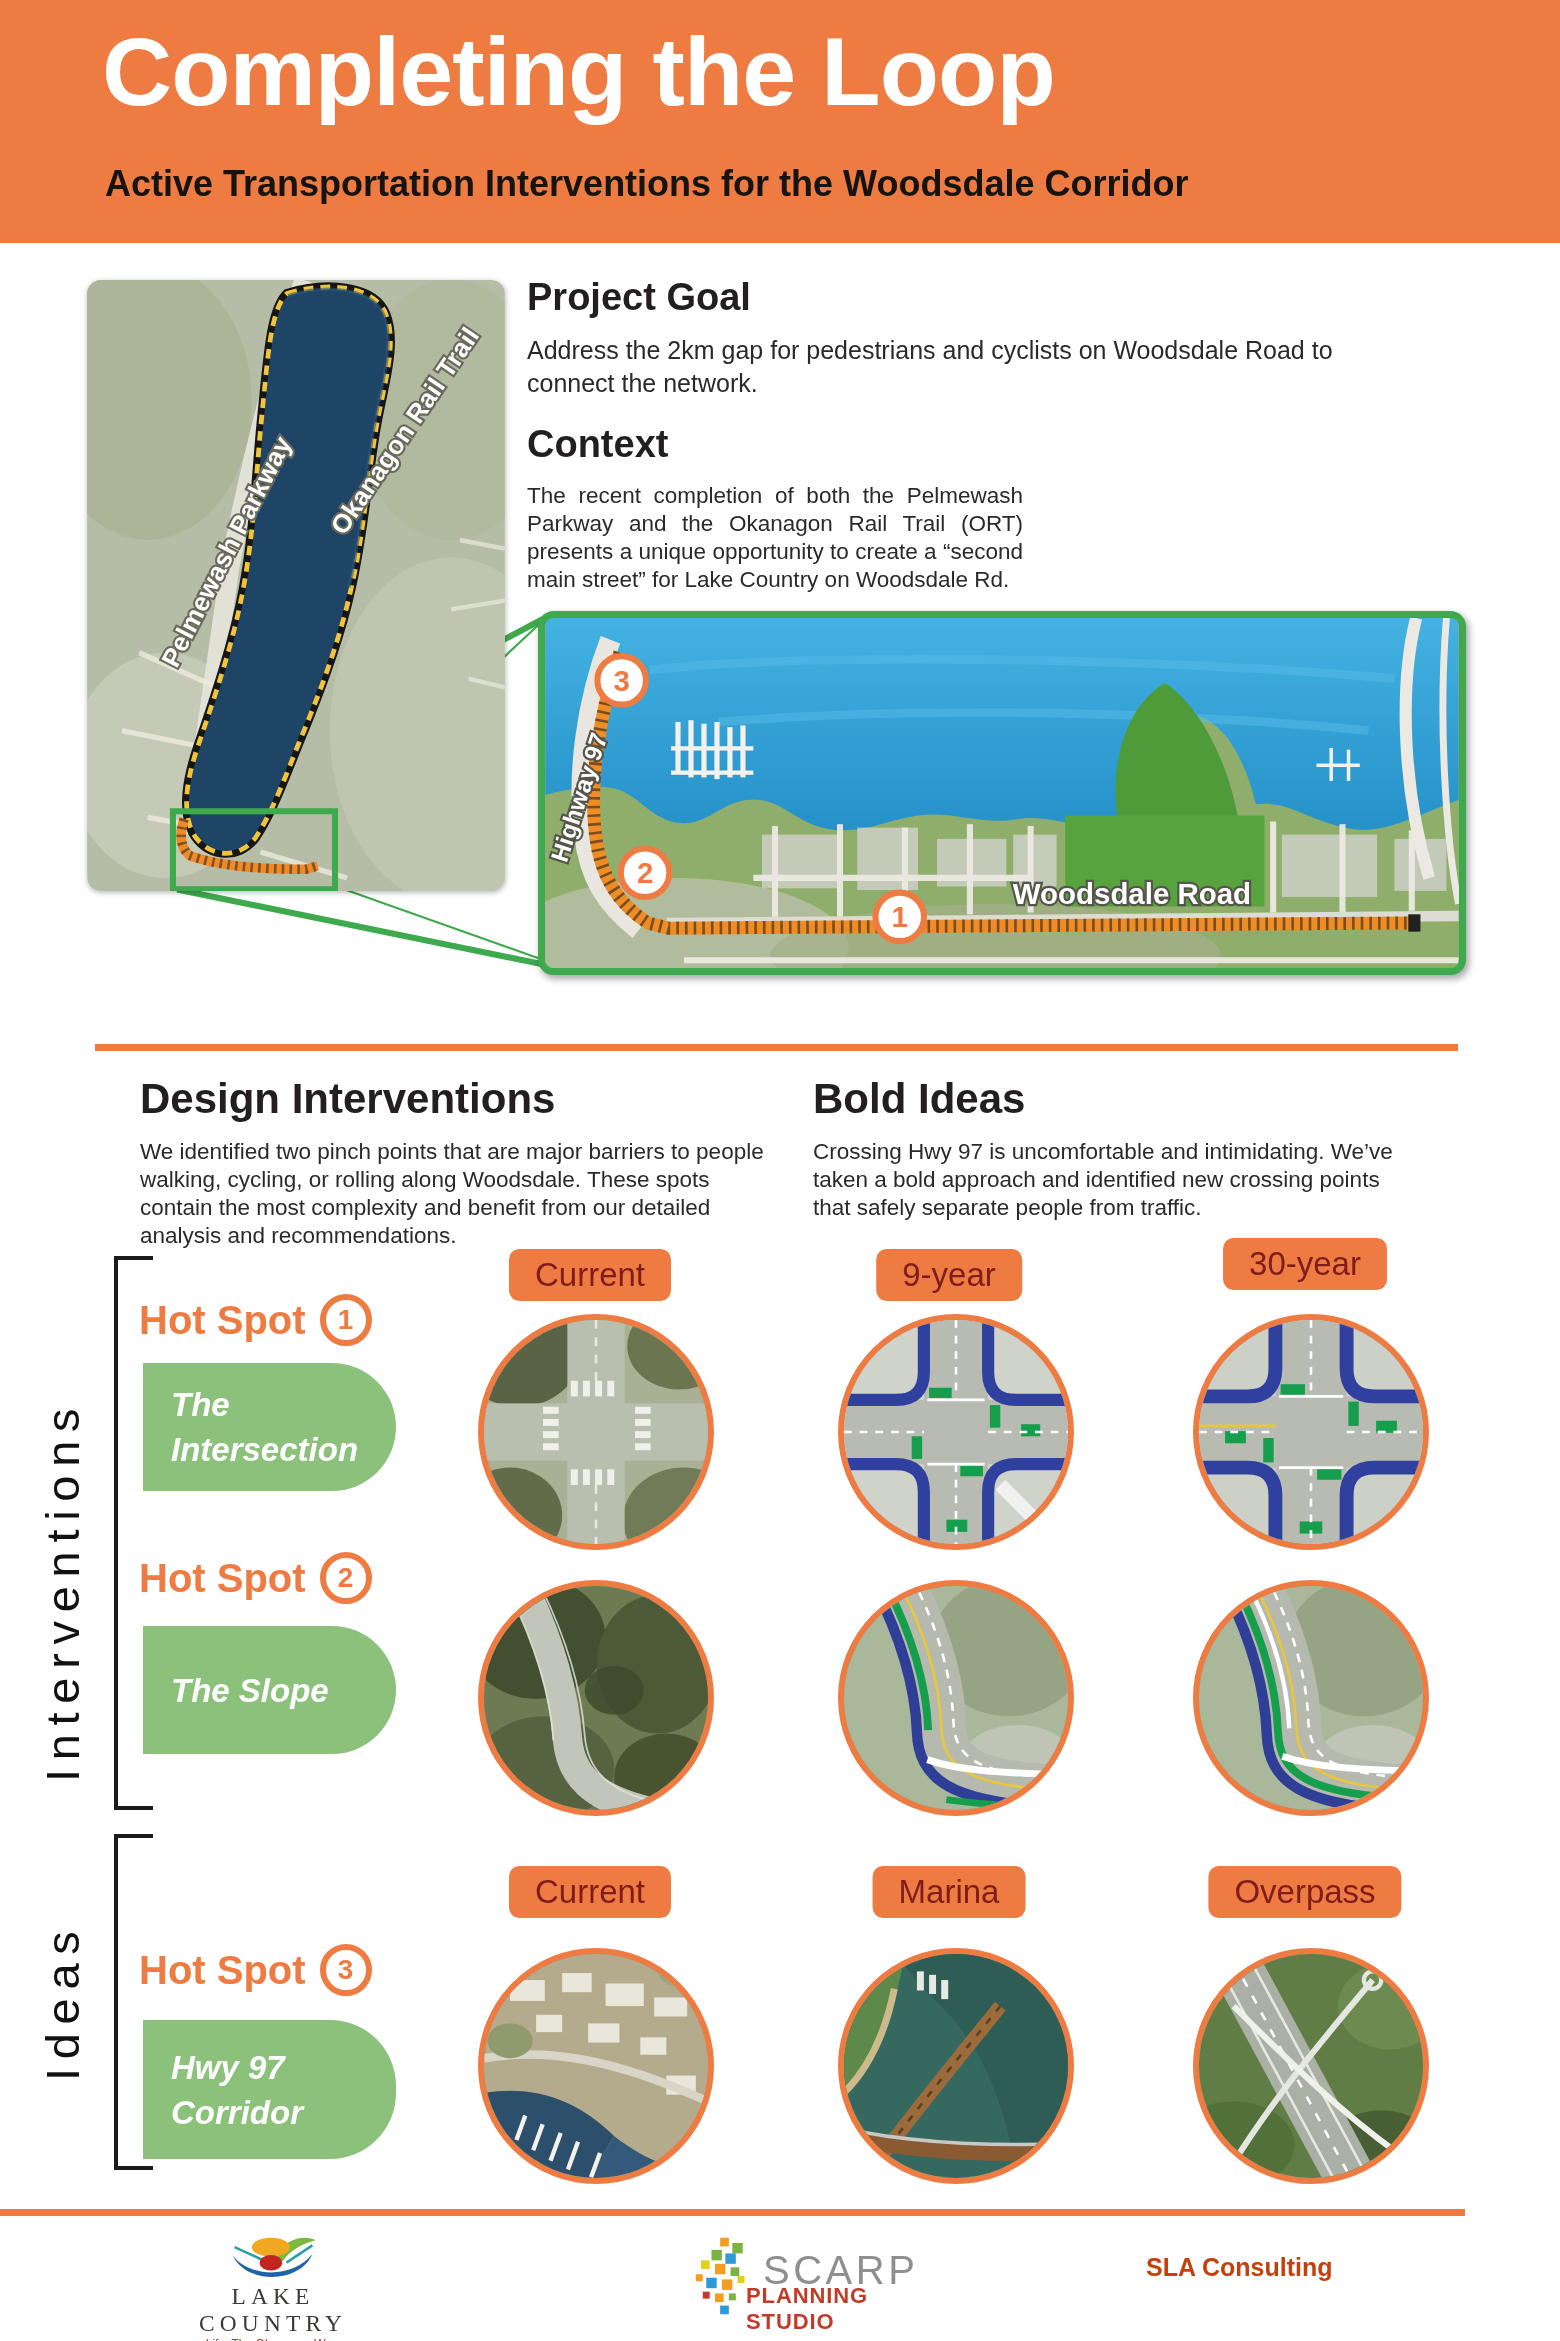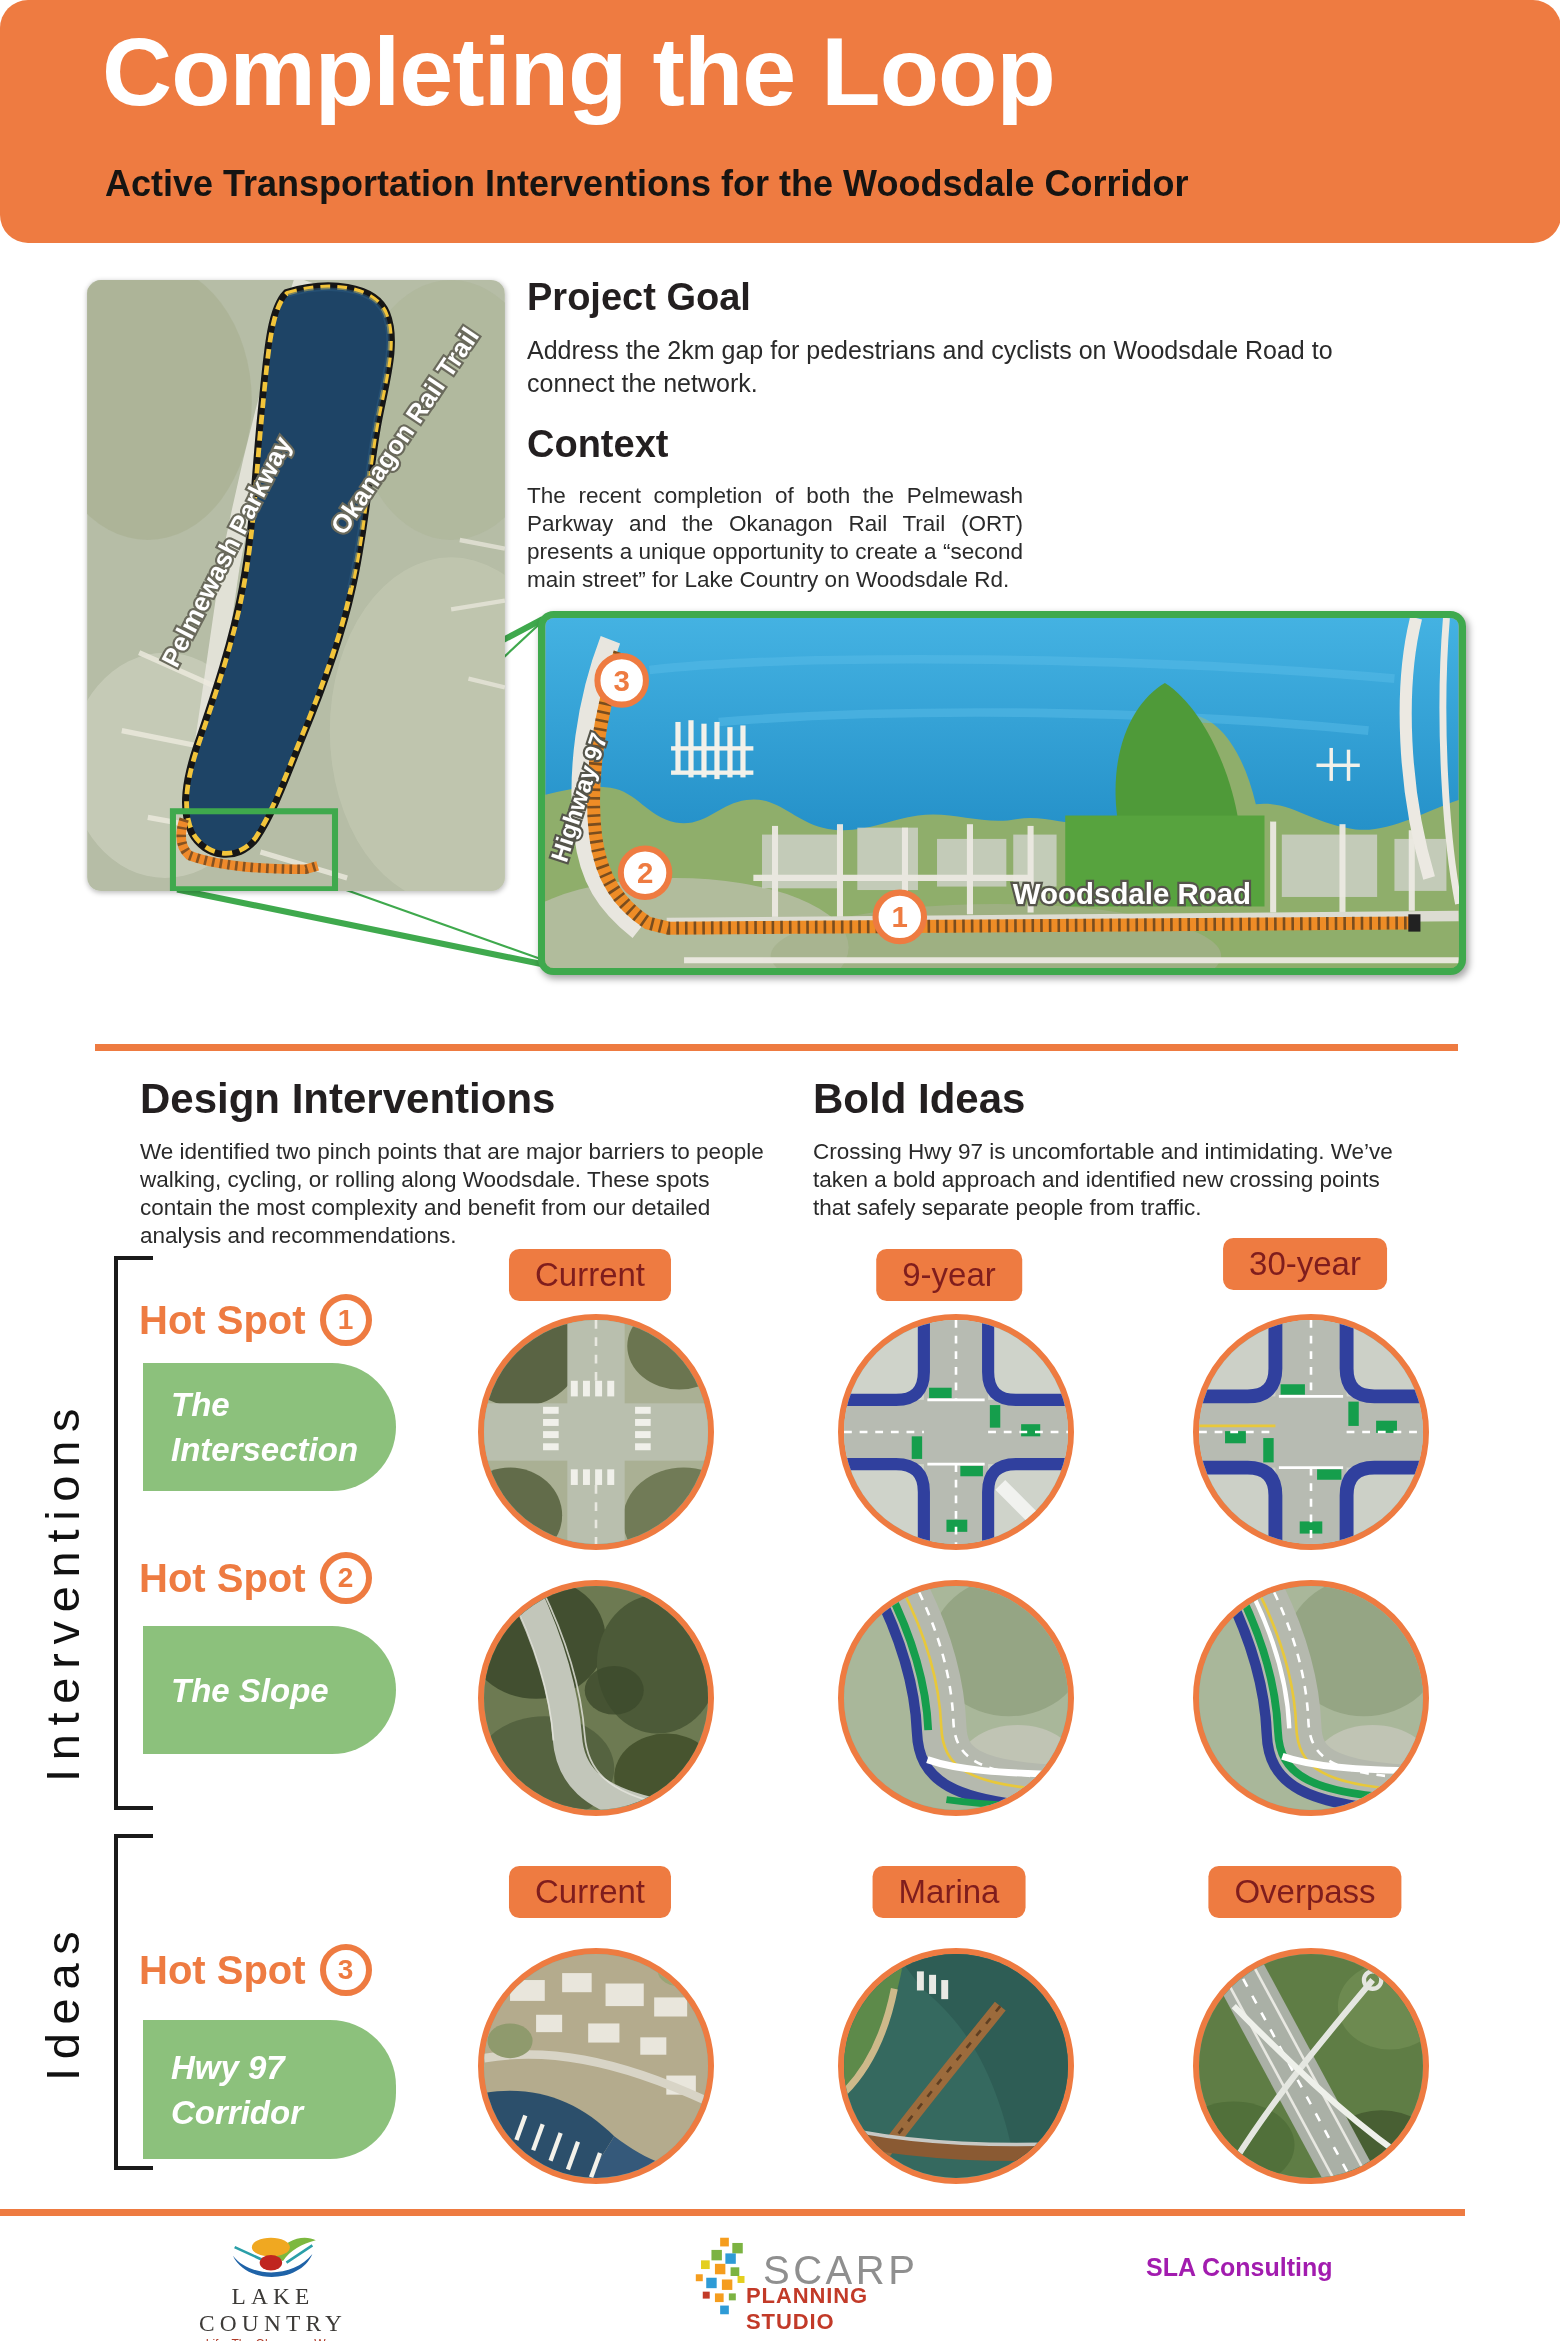"Completing the Loop" .masthead { border-radius: 28px -> none }
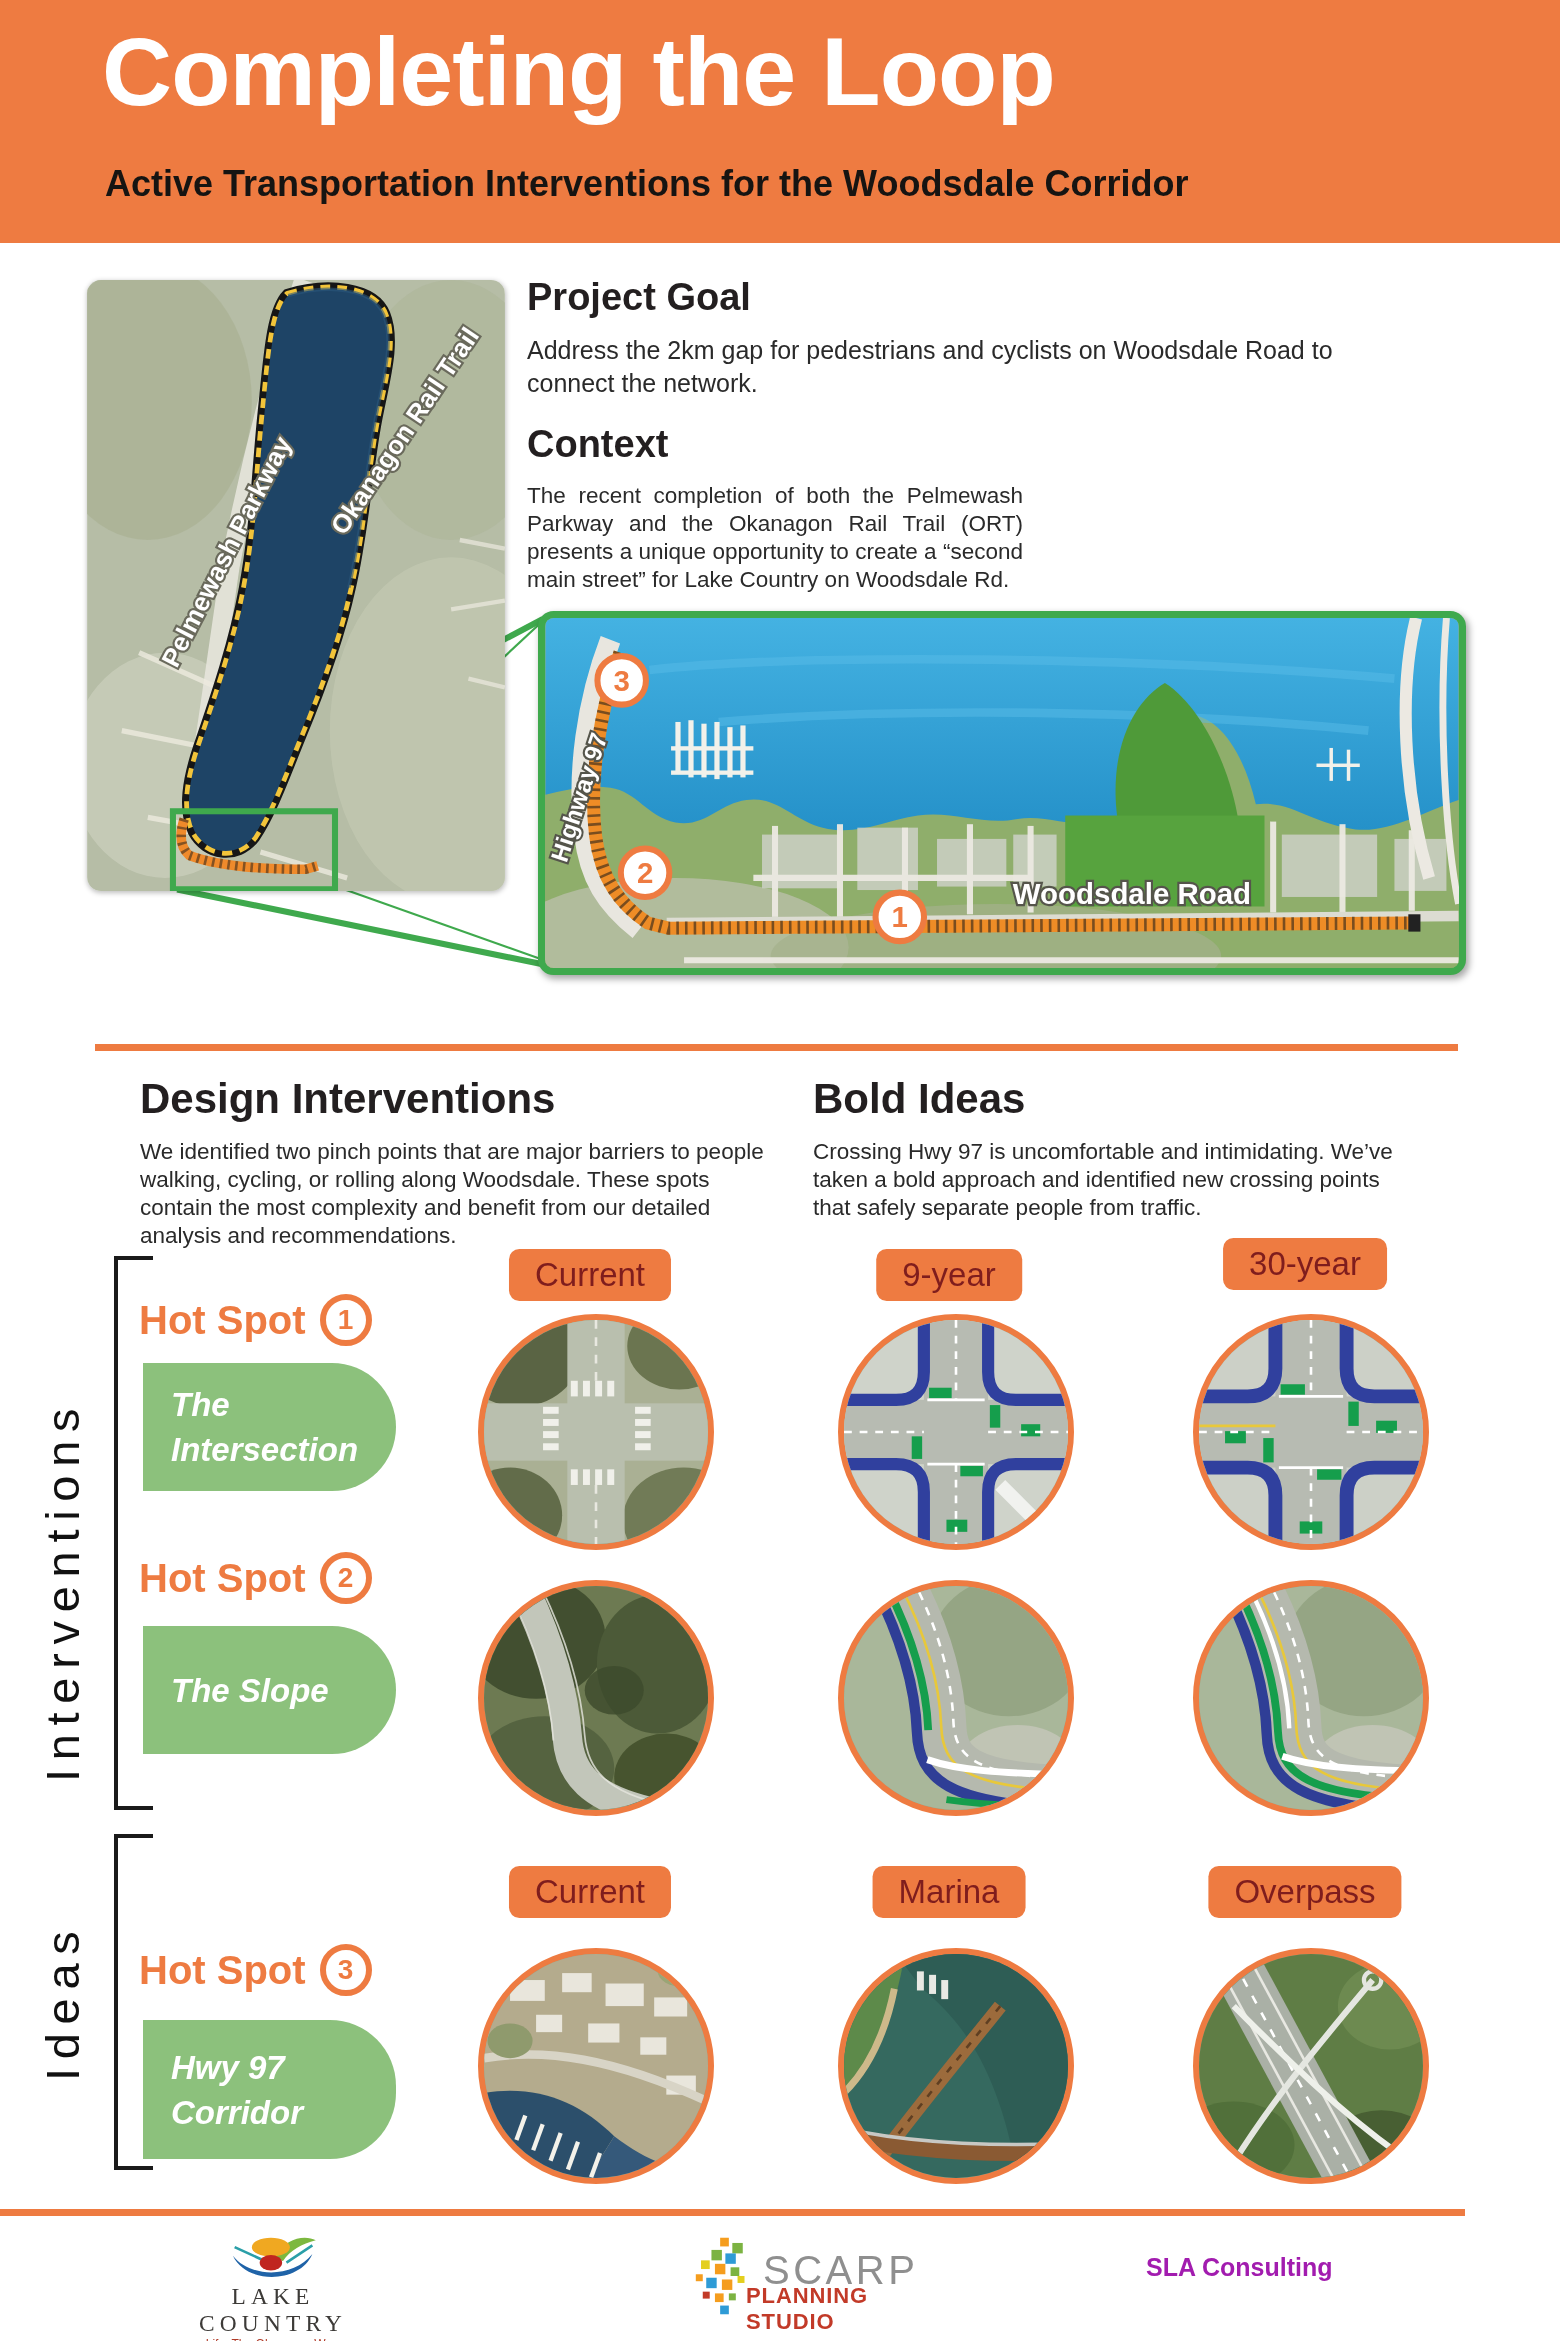"SLA Consulting" .sla-name { color: #a21caf -> #c2410c }
